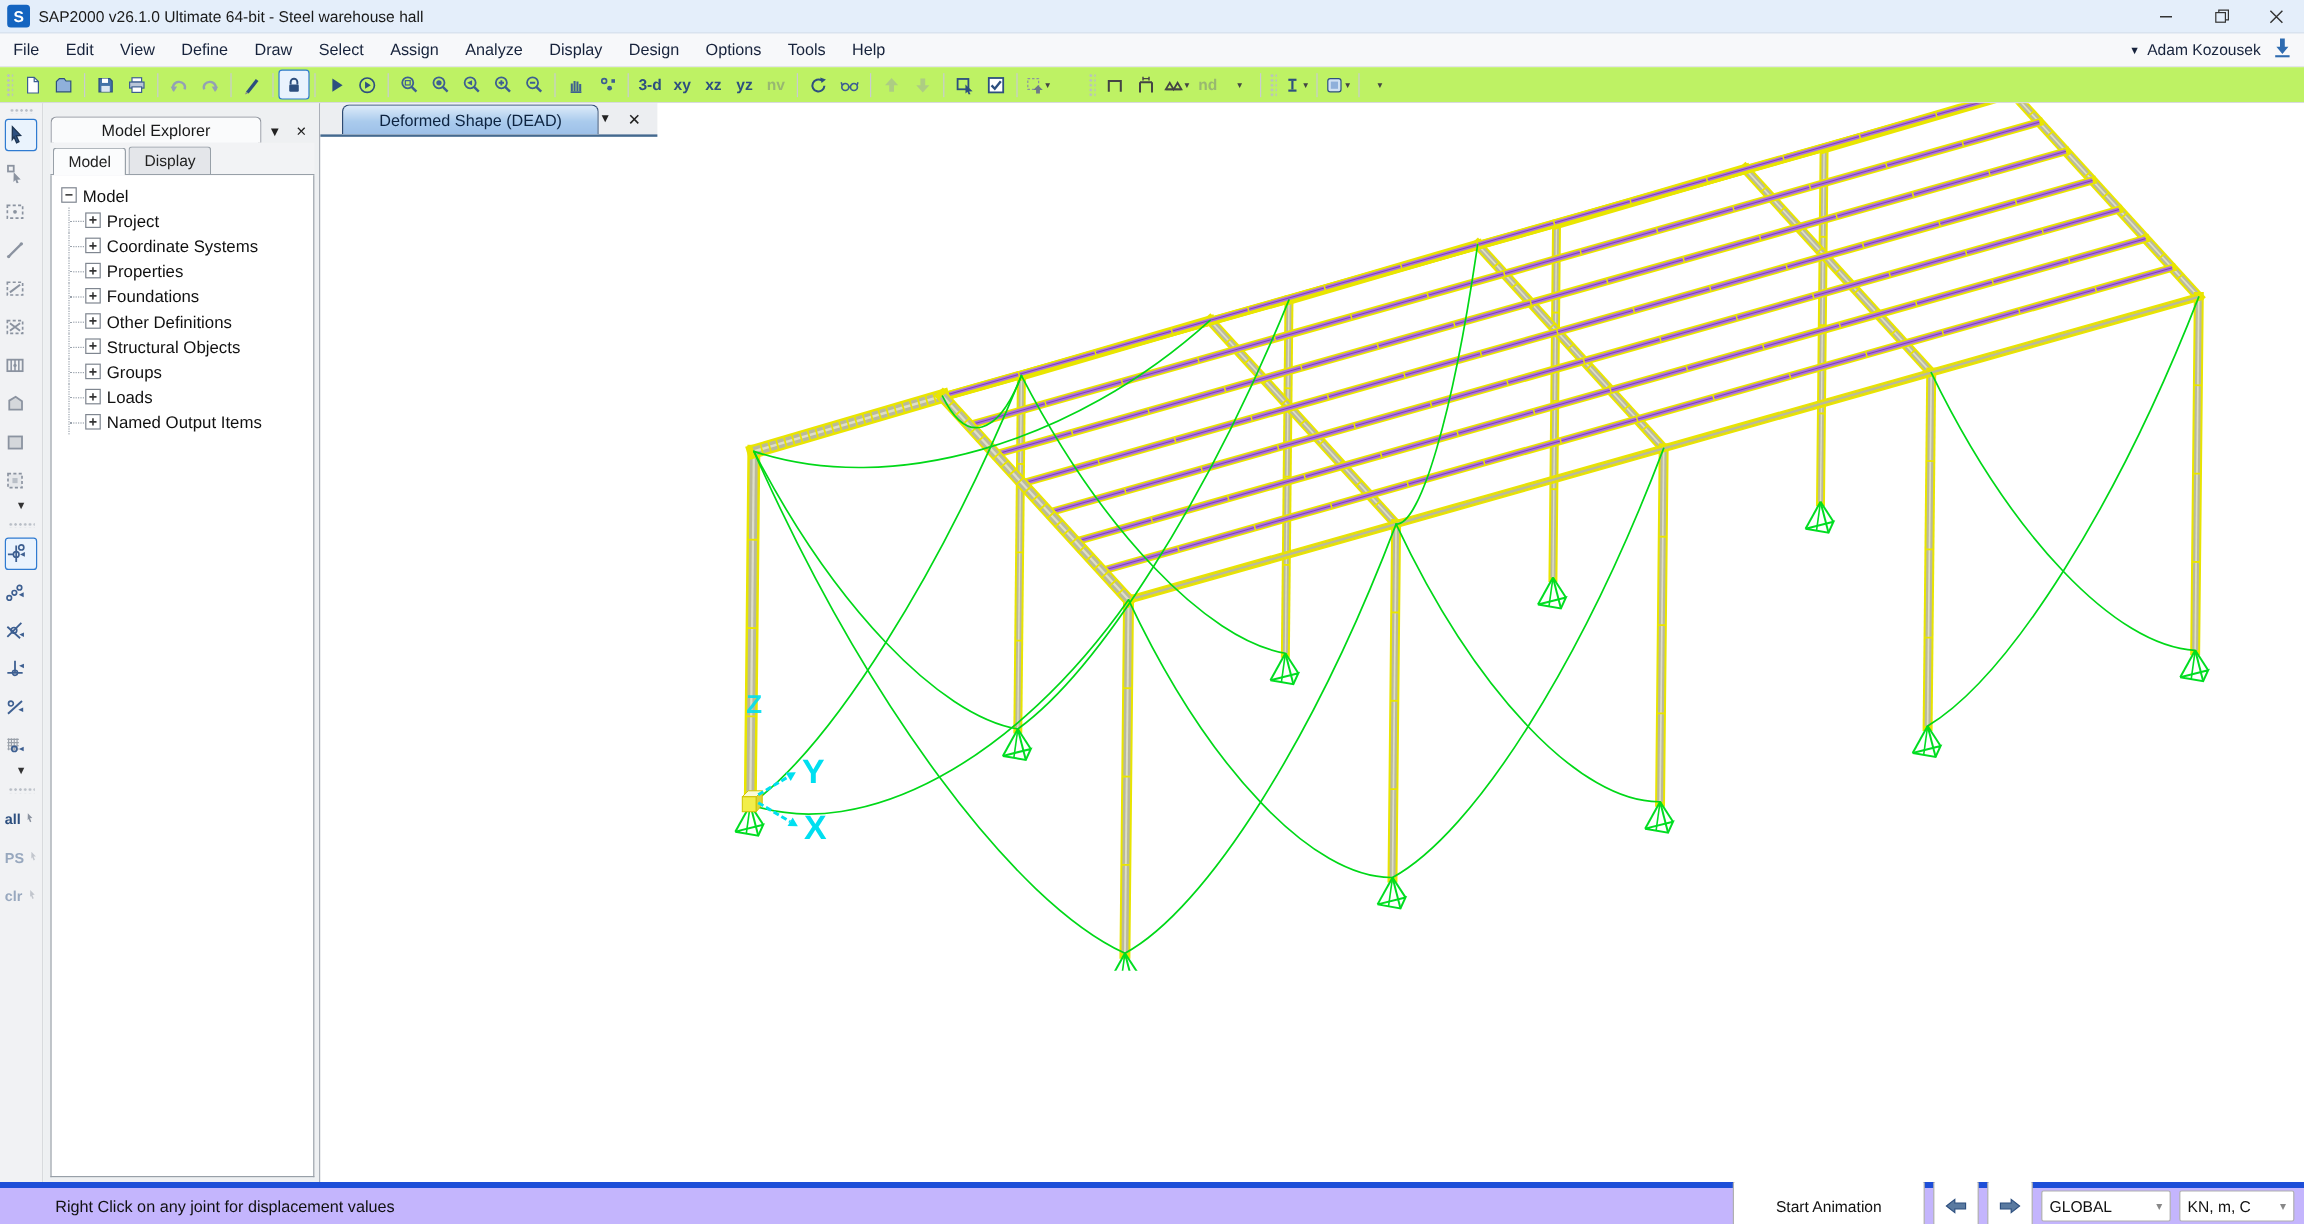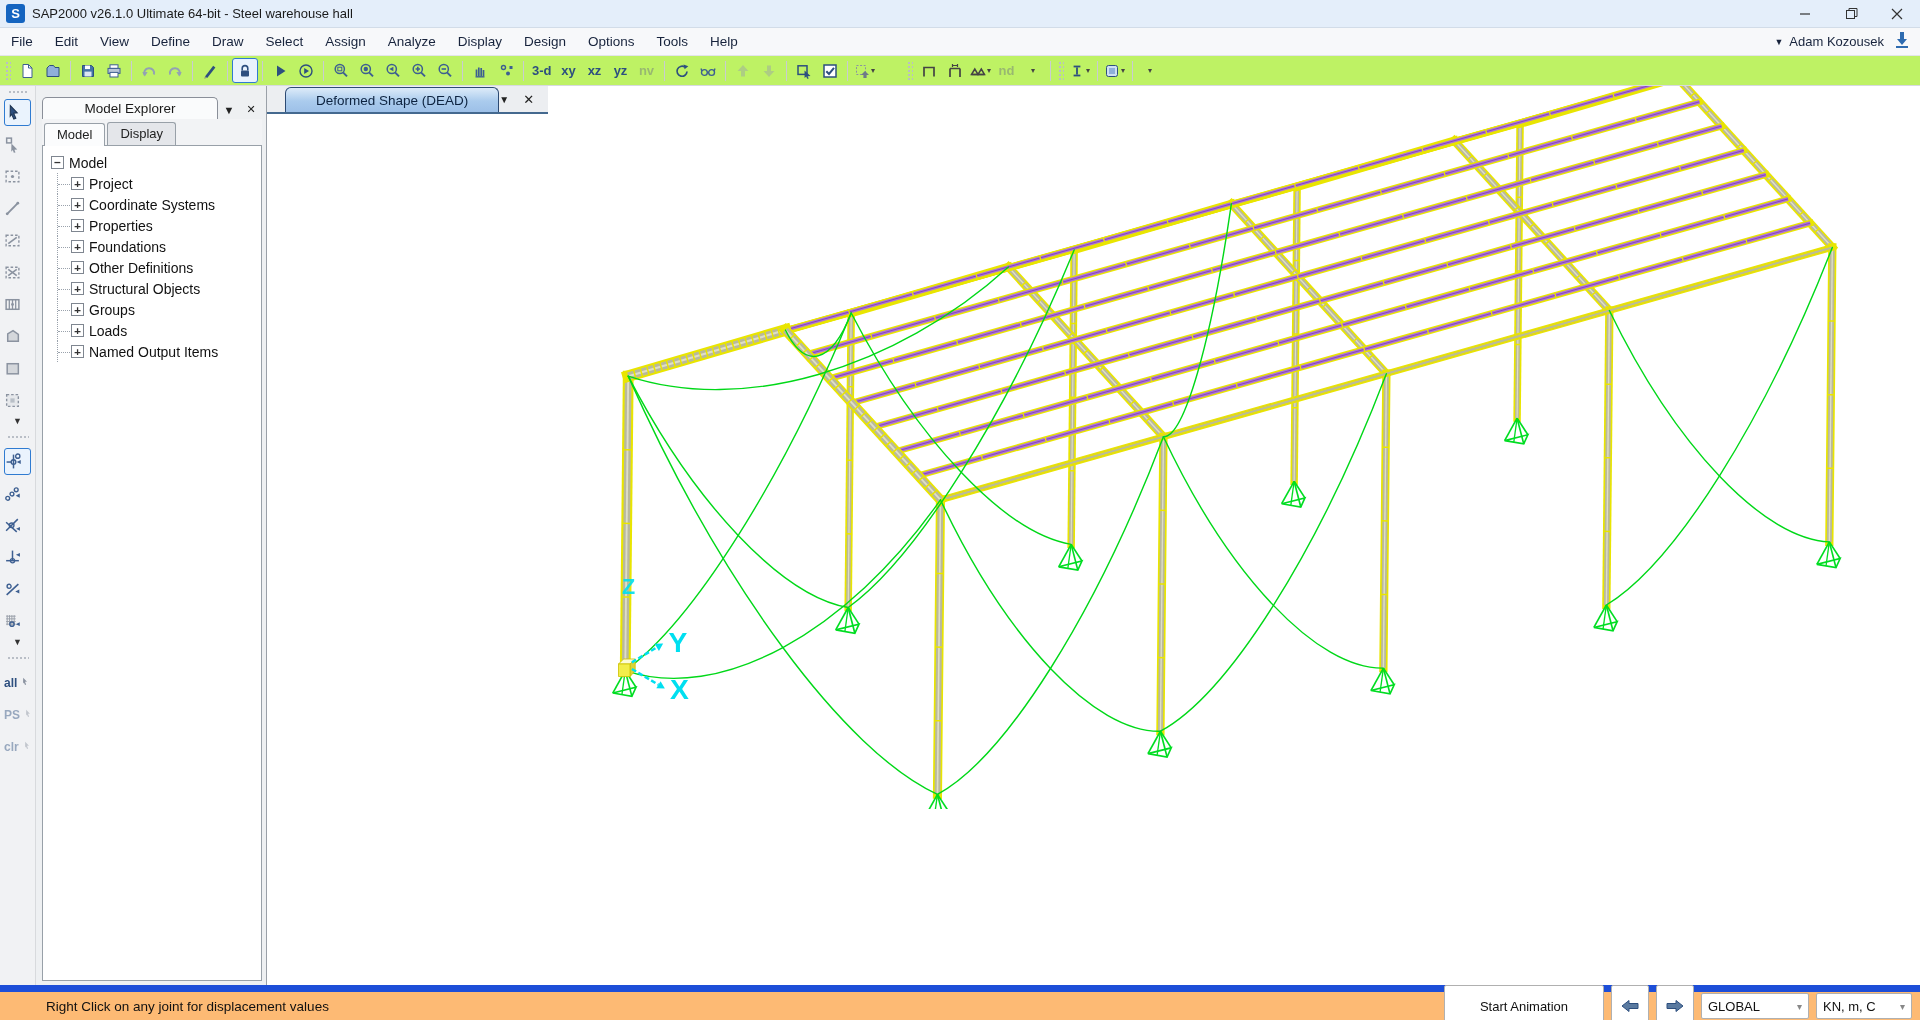"Right Click on any joint" #statusbar { background: #fdba74 -> #c4b5fd; border-top: 7px solid #1d4ed8 -> 5px solid #1d4ed8 }
